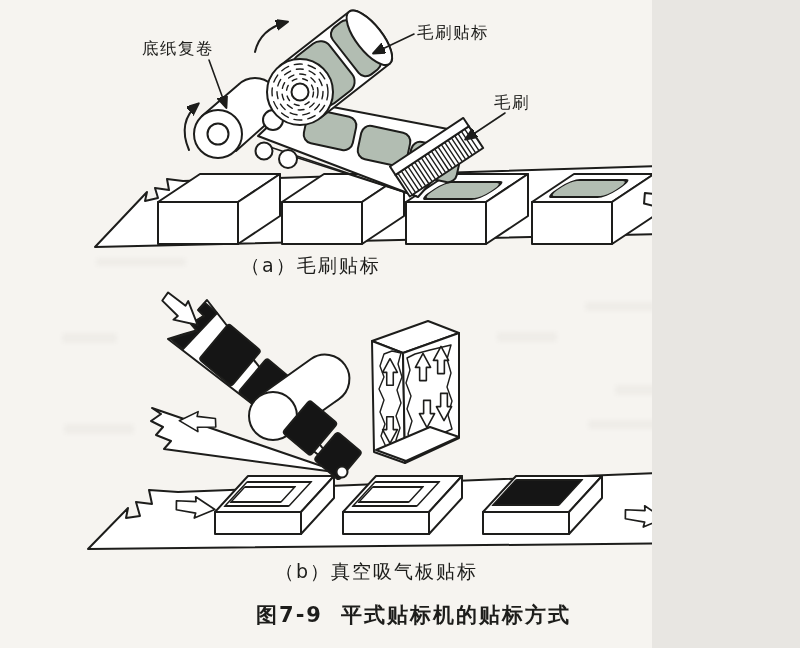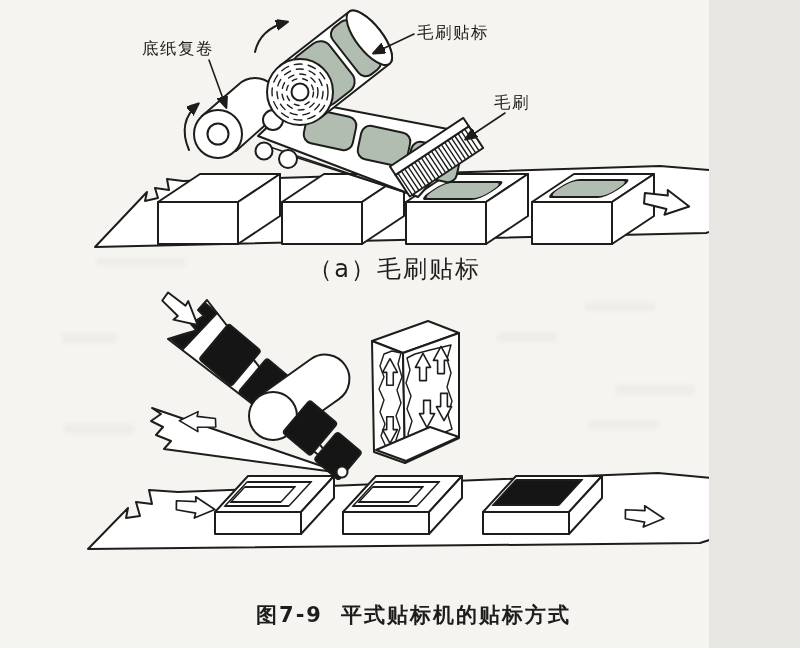"底纸复卷" #screen { width: 709px -> 652px }
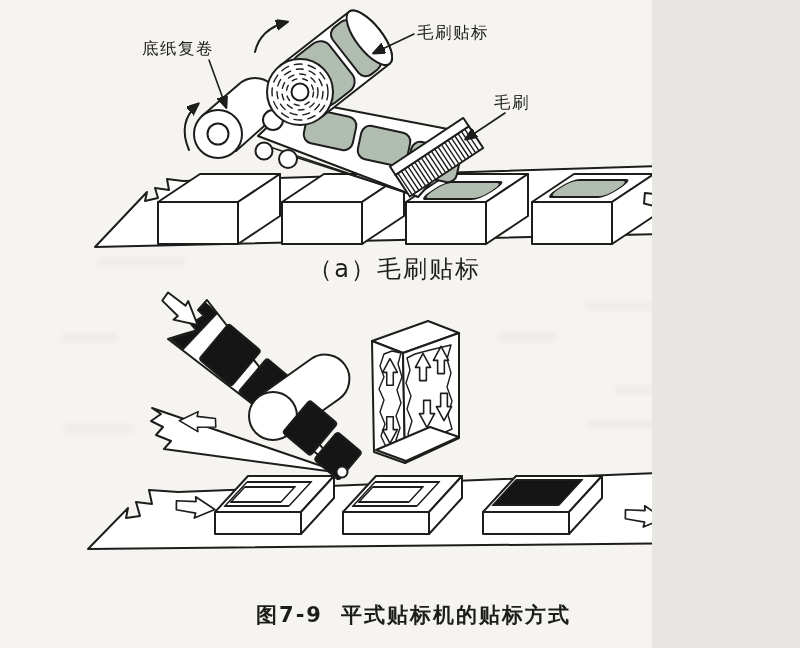"（a）毛刷贴标" .cap { font-size: 24px -> 19px; text-align: right -> left }
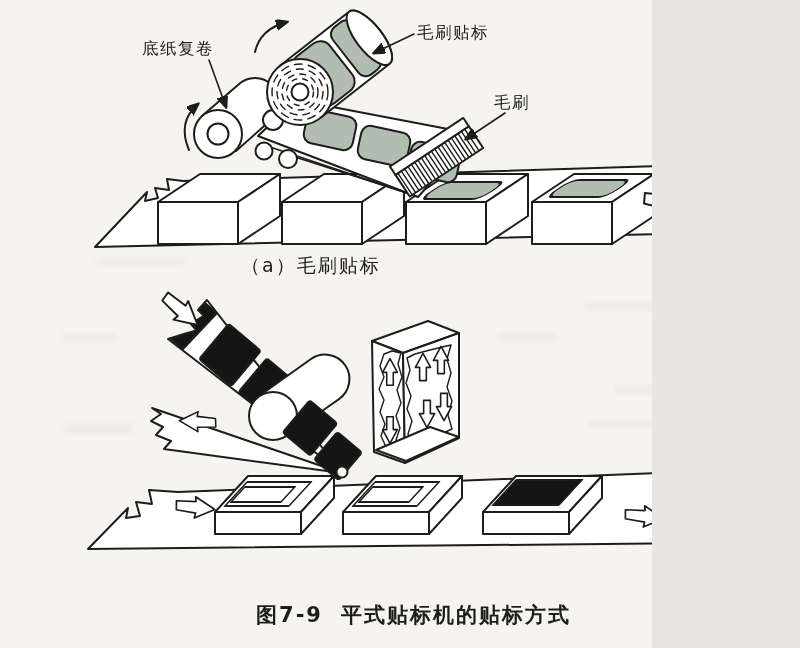"（b）真空吸气板贴标" div.cap { html: none -> <div>（b）真空吸气板贴标</div> }
